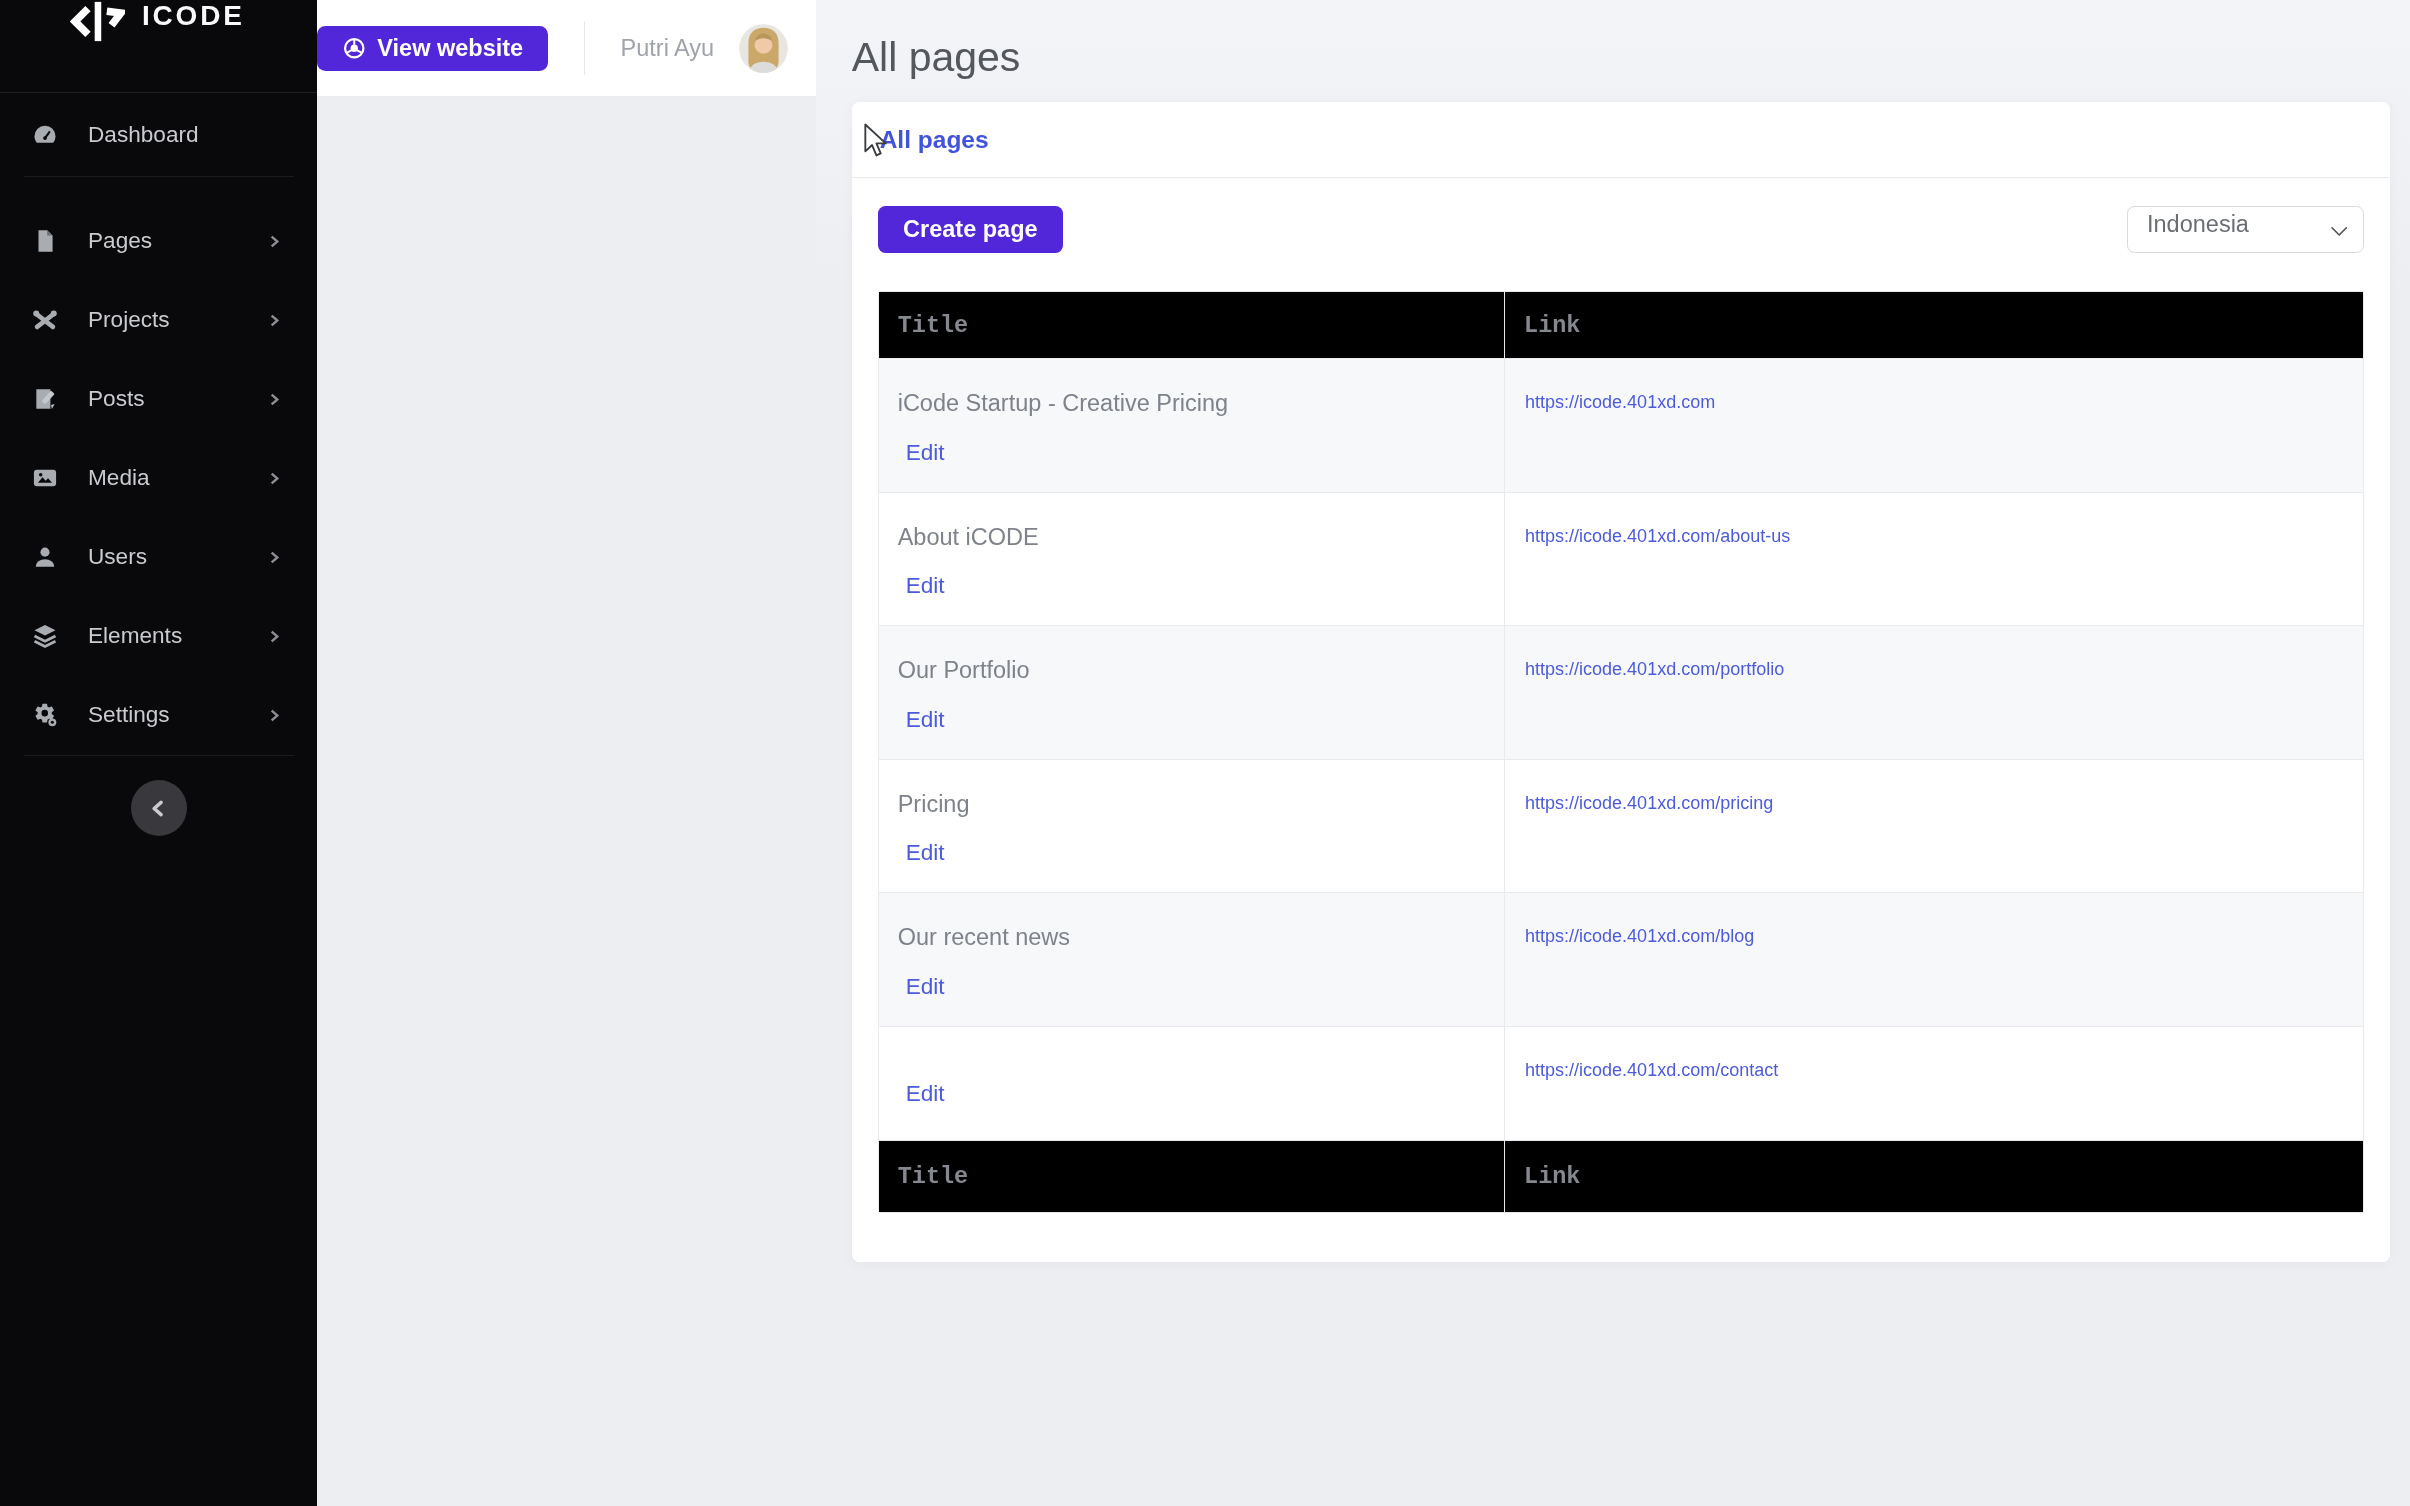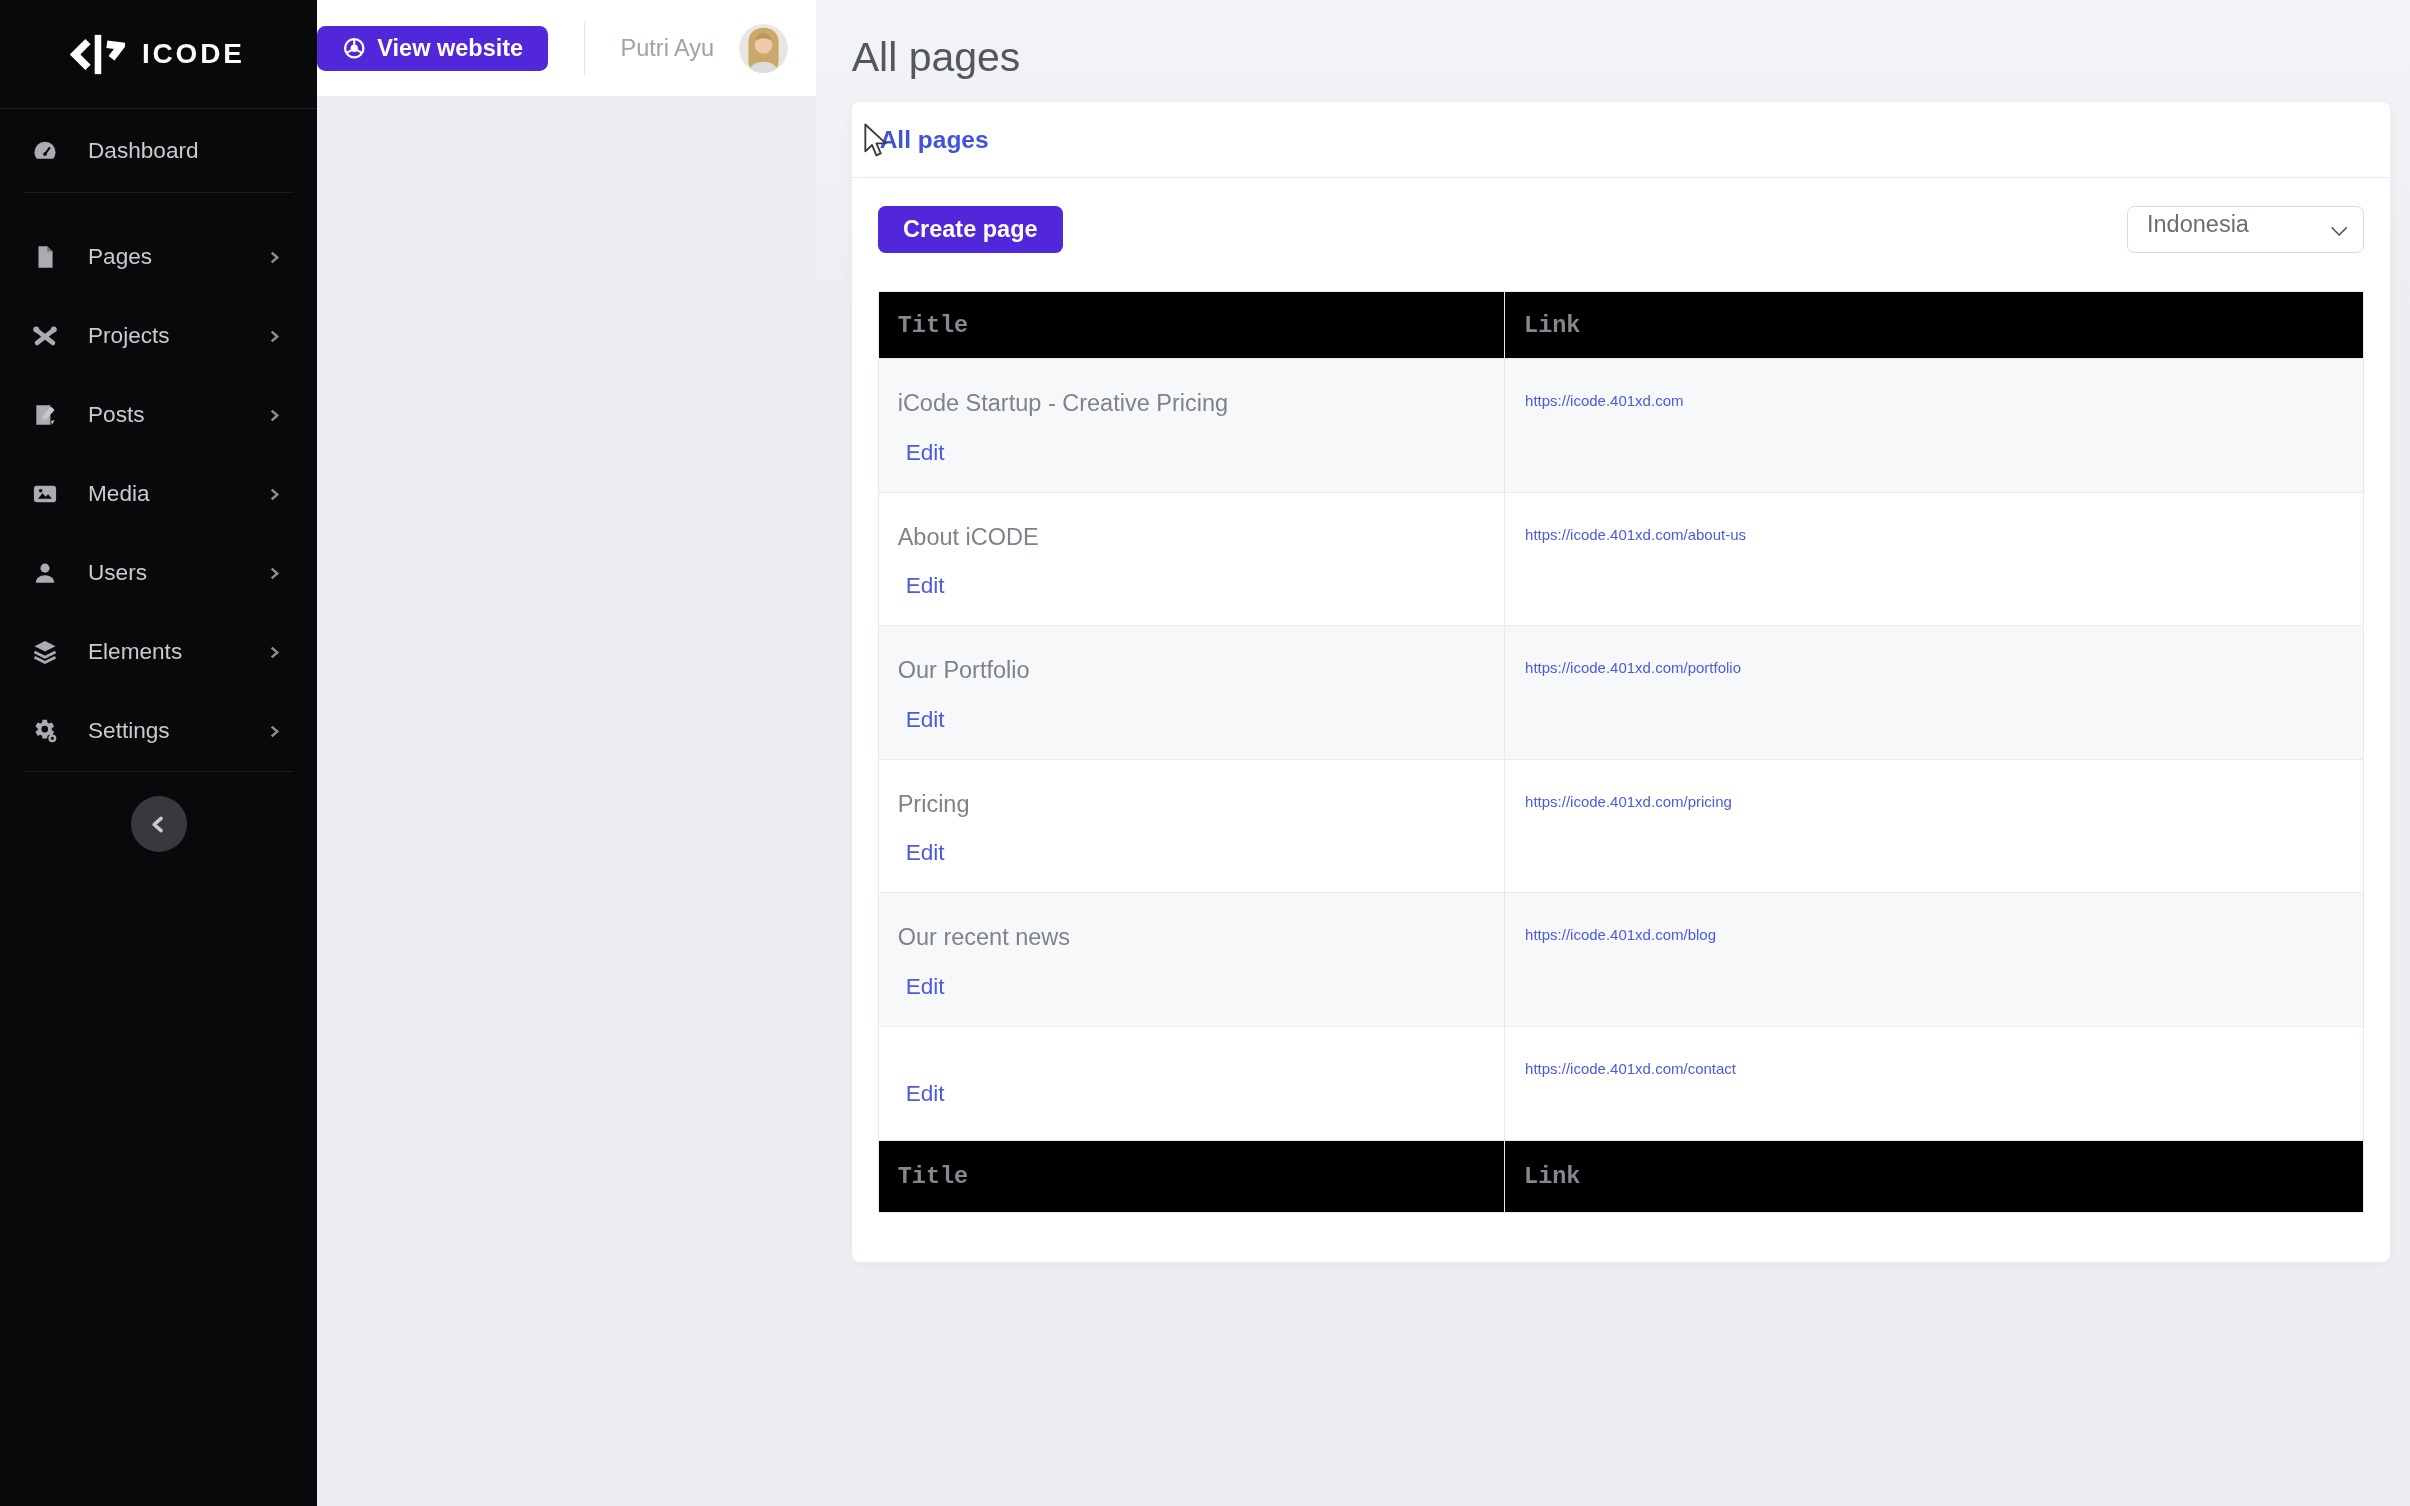"ICODE" .logo-row { align-items: center -> none; height: 109px -> 93px }
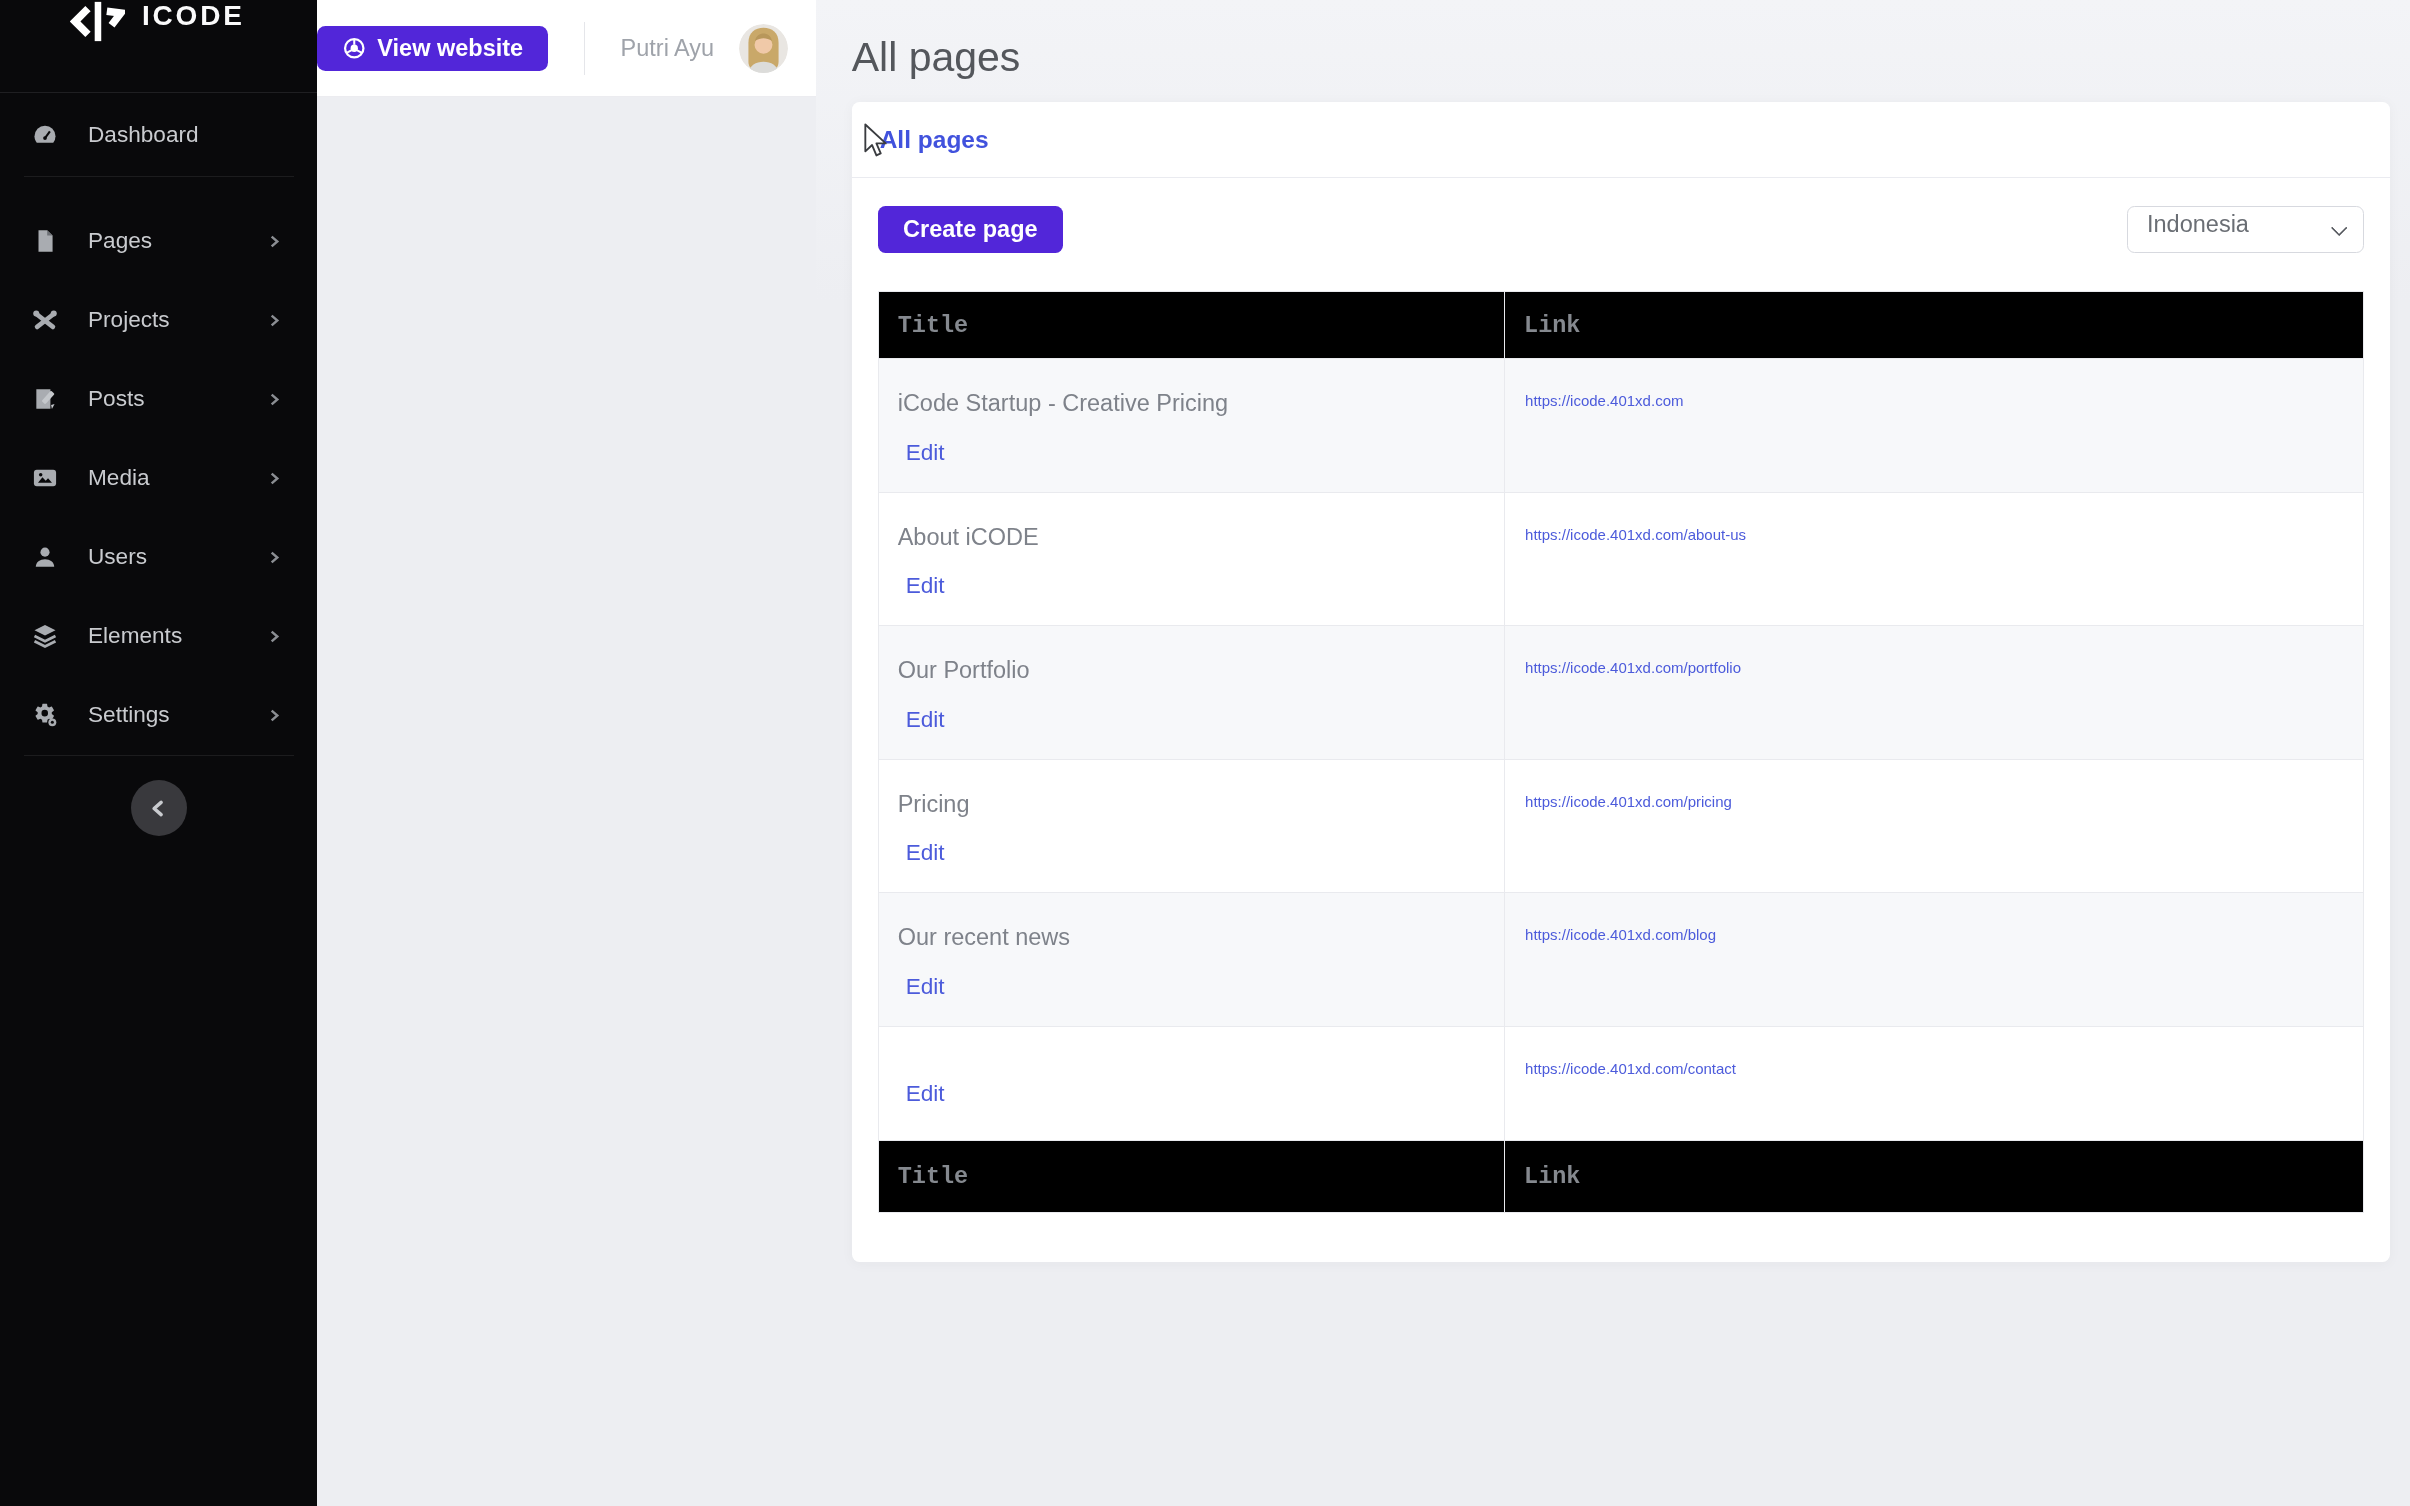"https://icode.401xd.com" .url-link { font-size: 15px -> 18px }
